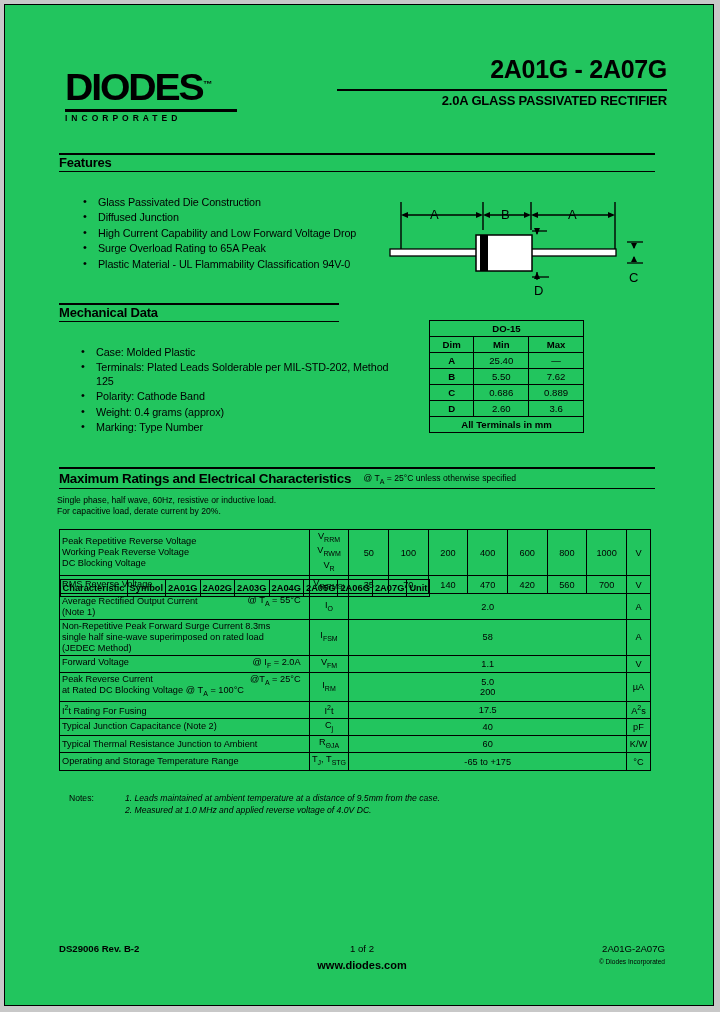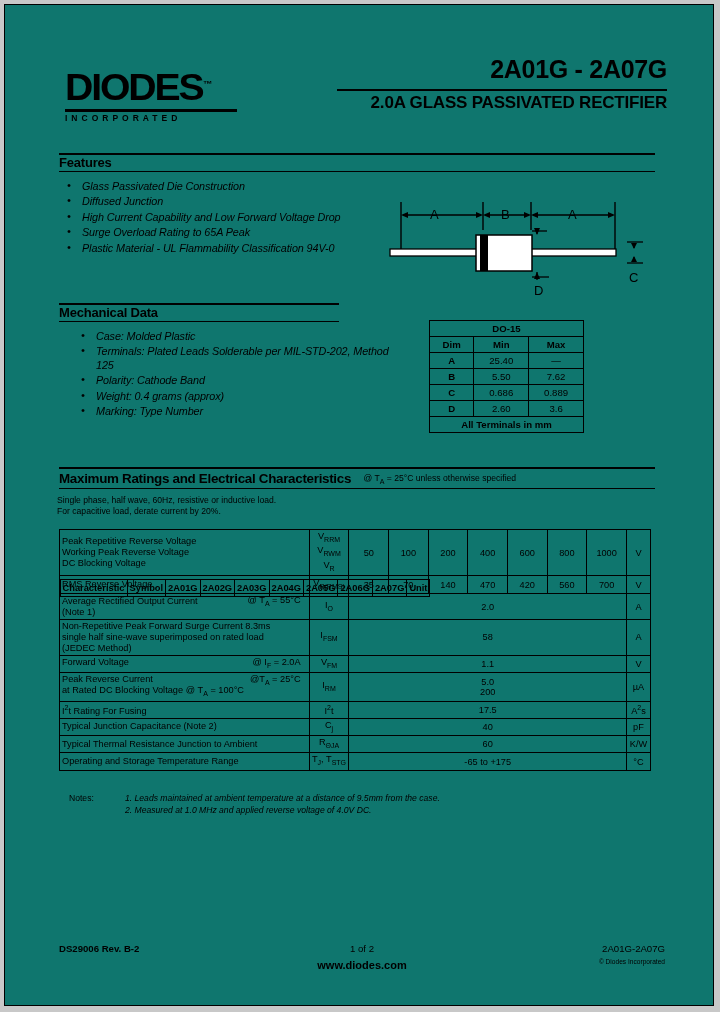"DIODES™" #page { background: #0f766e -> #22c55e }
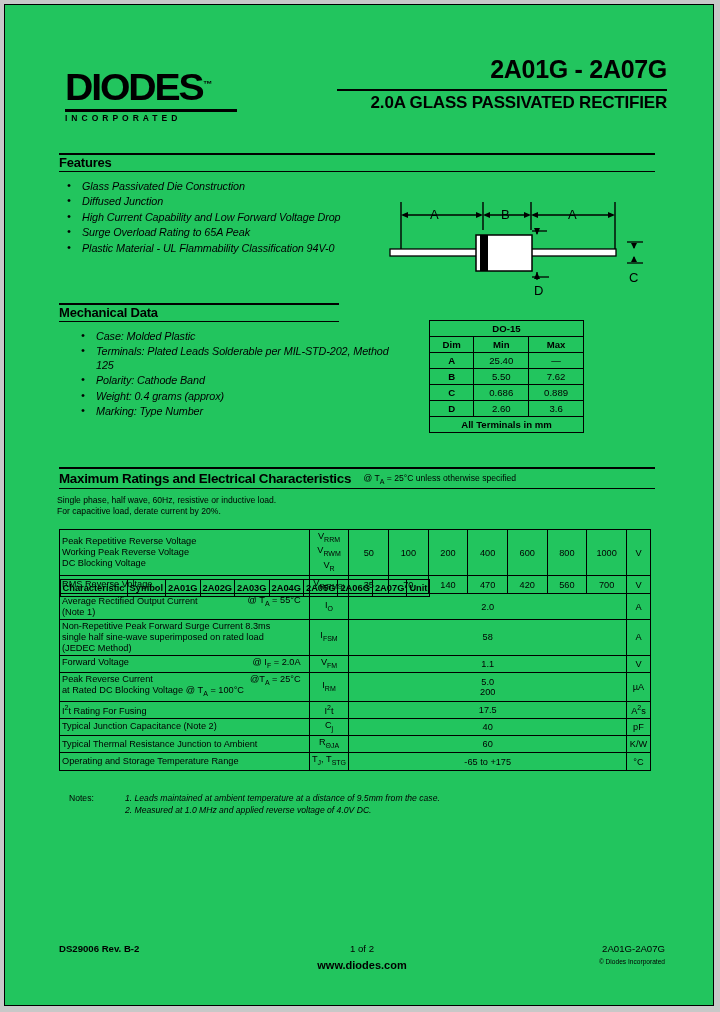"2.0A GLASS PASSIVATED RECTIFIER" .part-sub { font-size: 17px -> 13px }
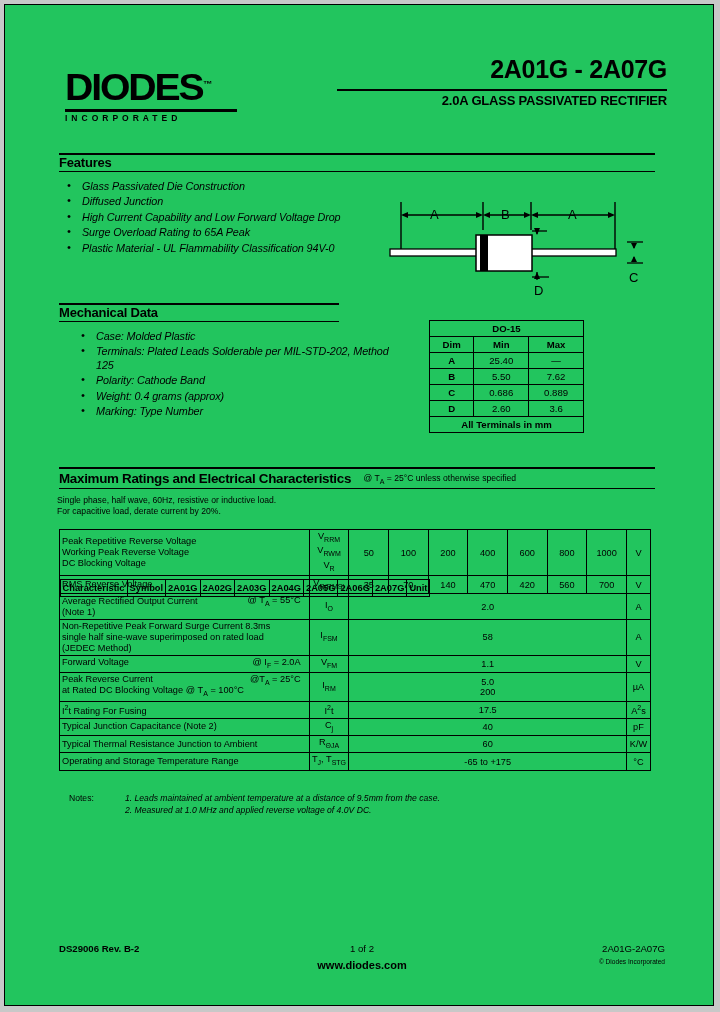"Glass Passivated Die Construction" ul.bl { font-style: italic -> none; margin: 0 -> 16px }
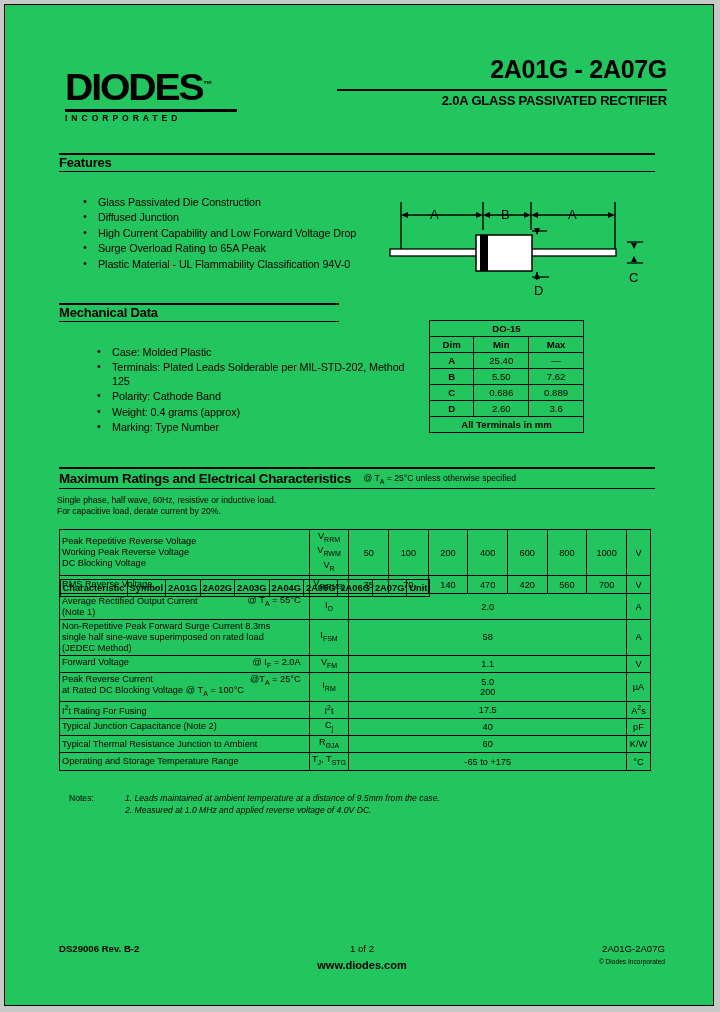"Case: Molded Plastic" ul.bl { left: 16px -> 0 }
